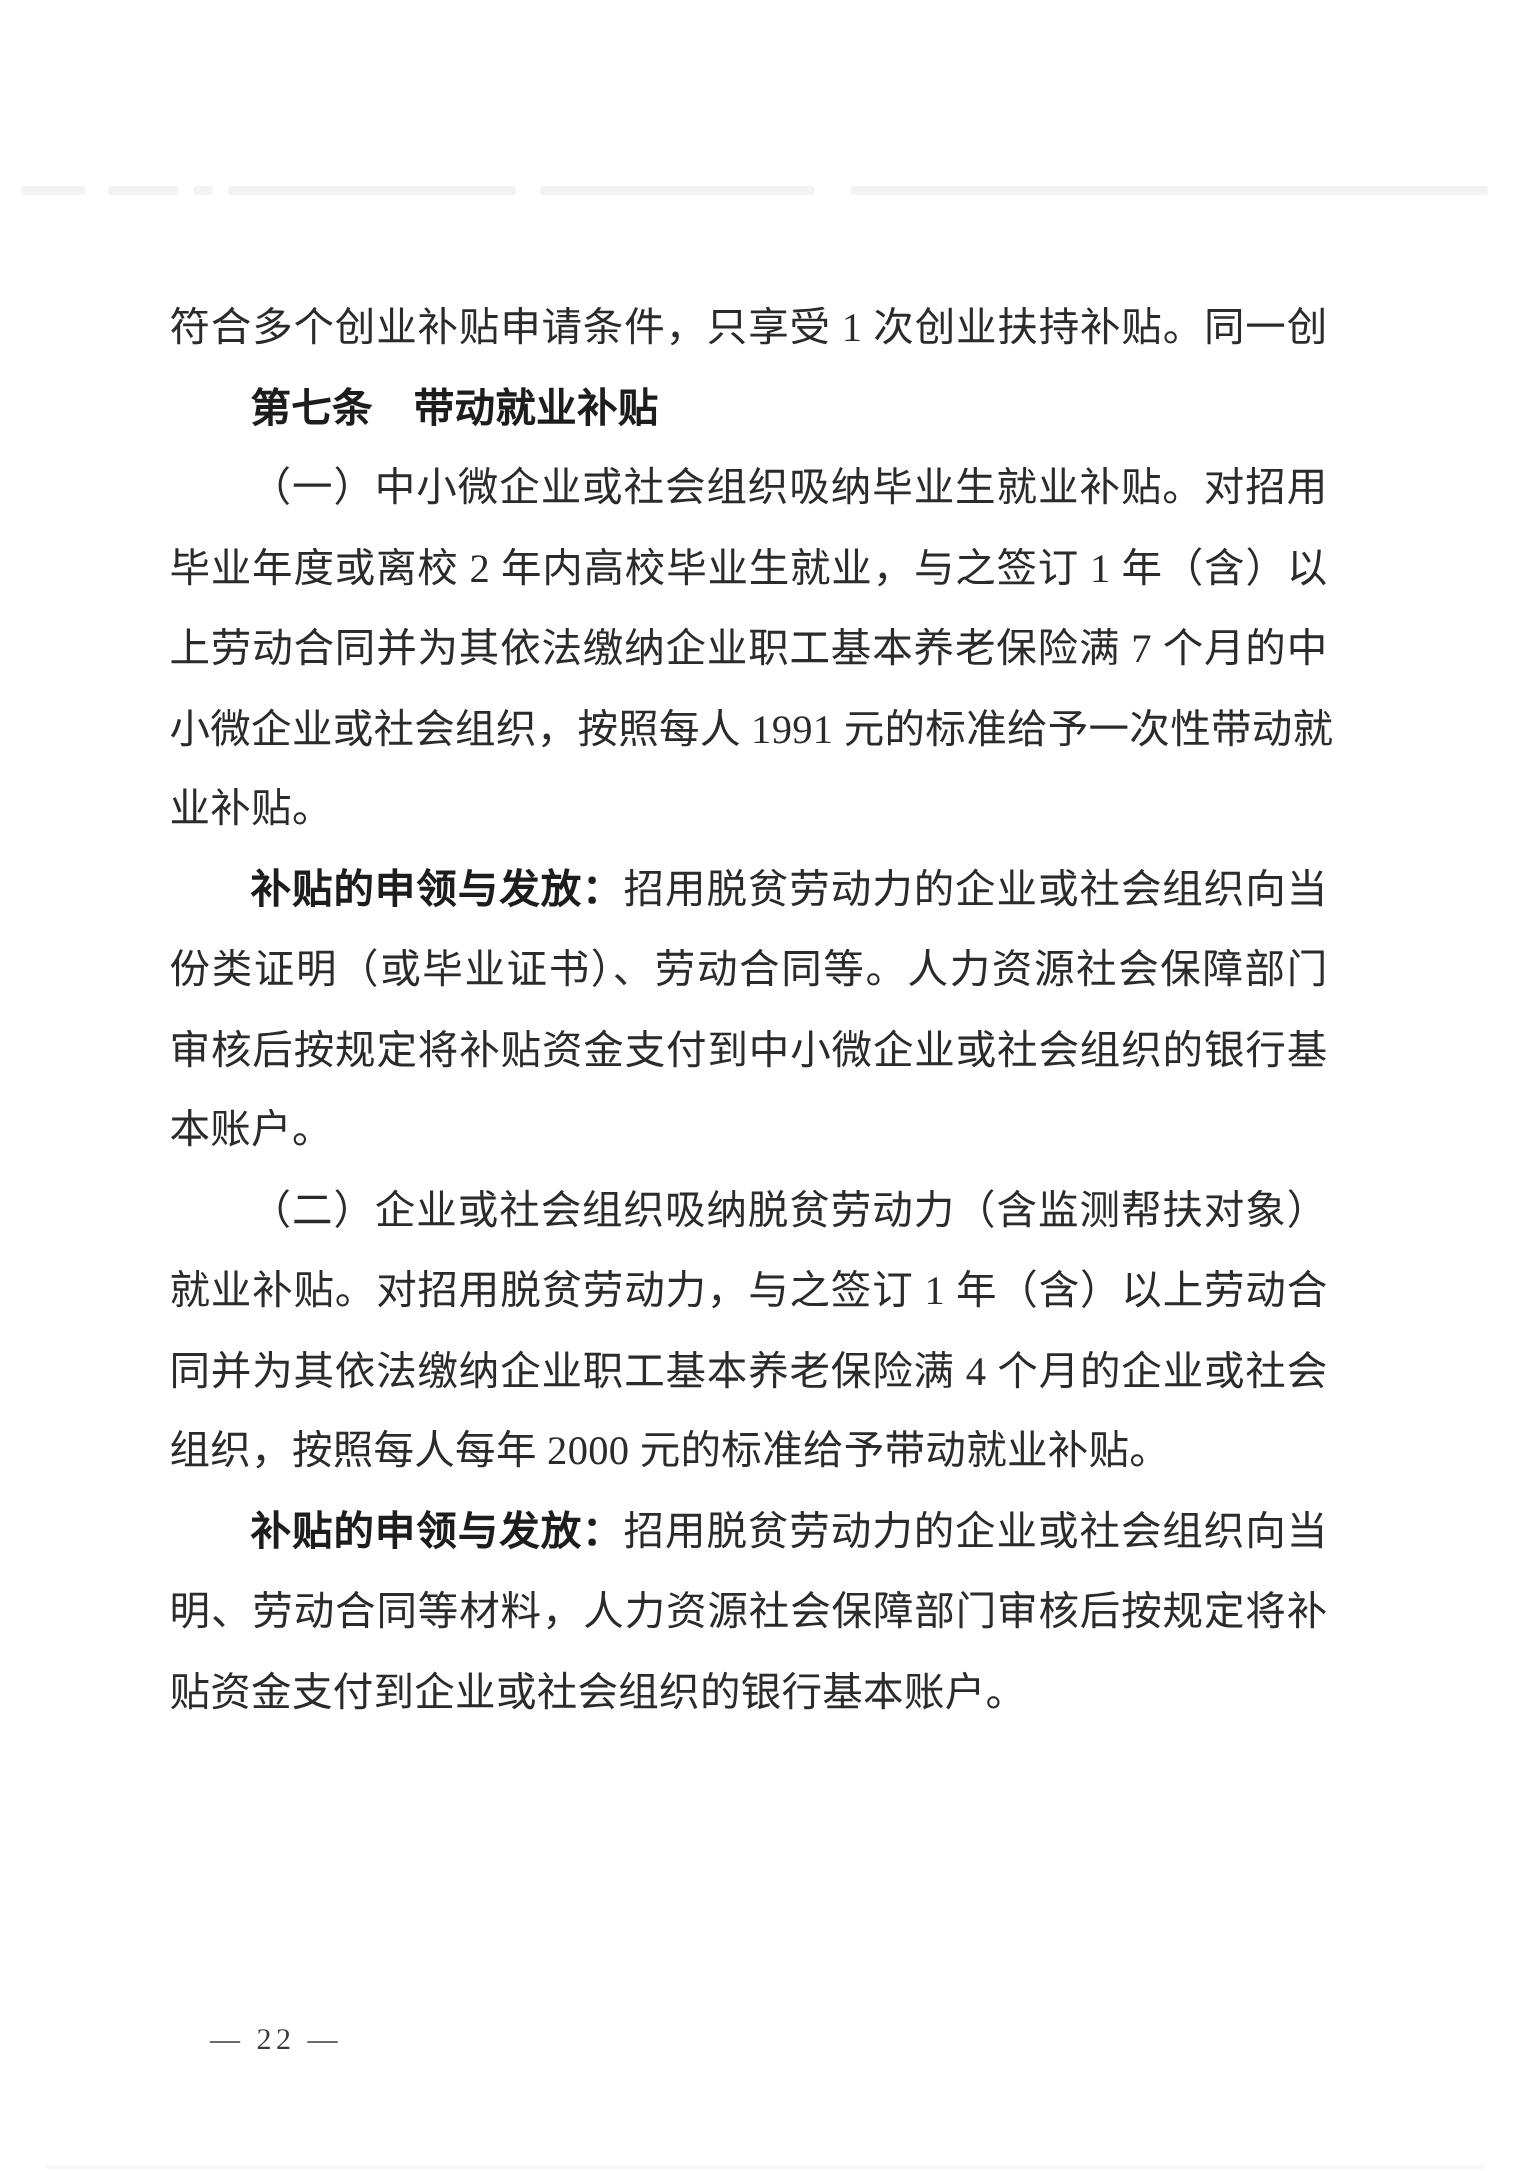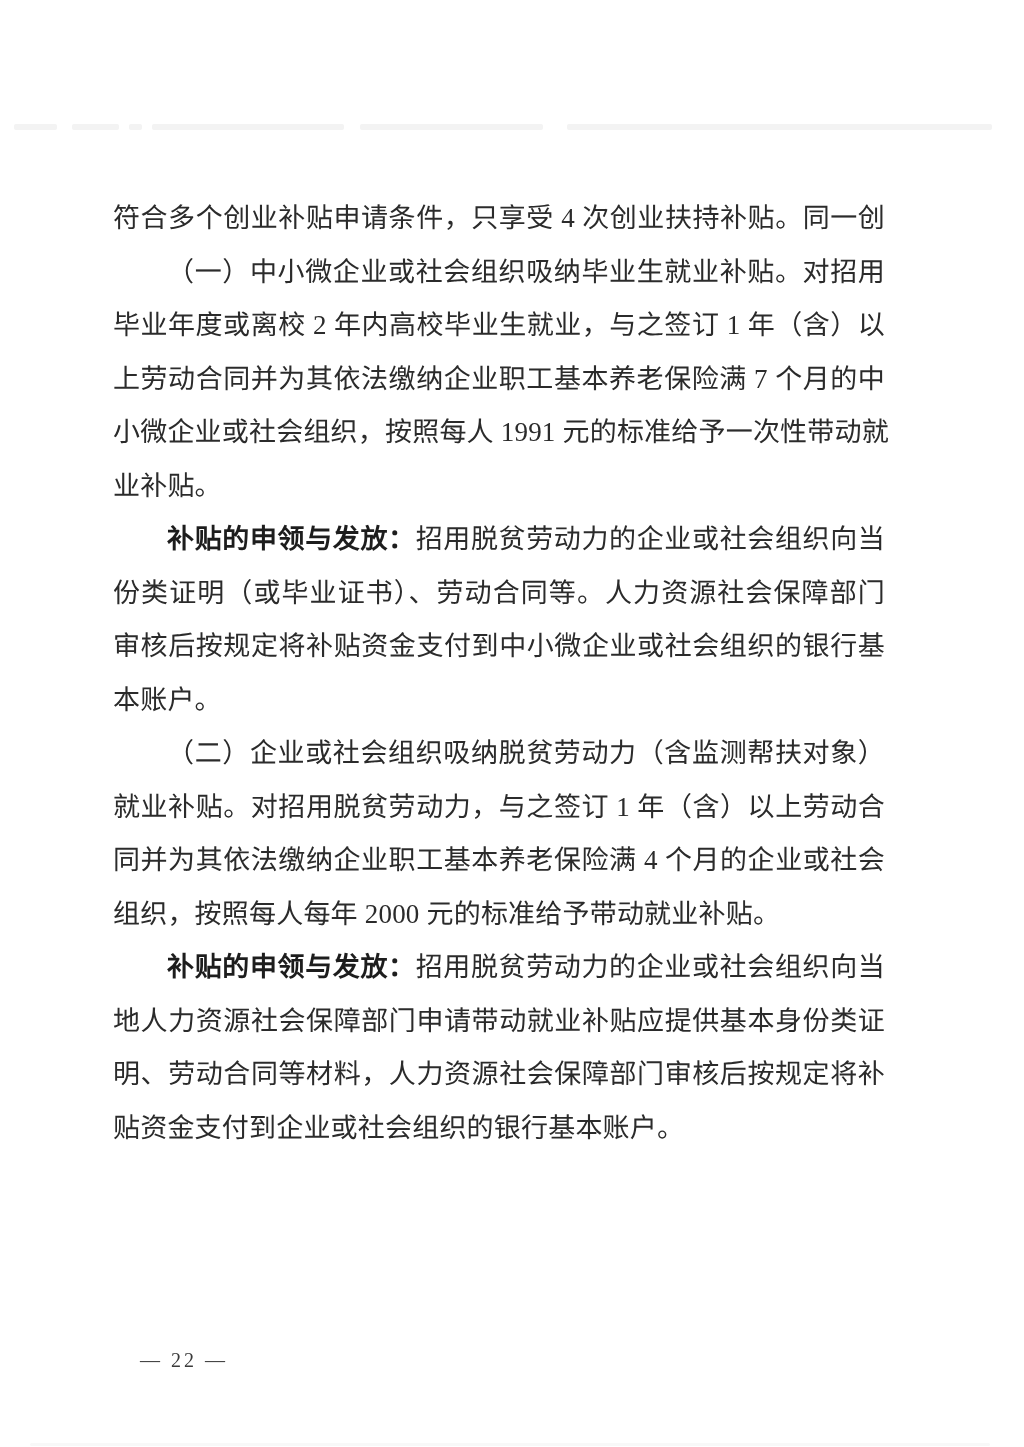"符合多个创业补贴申请条件，只享受 4 次创业扶持补贴。同一创" span.normal { text: 4 -> 1 }
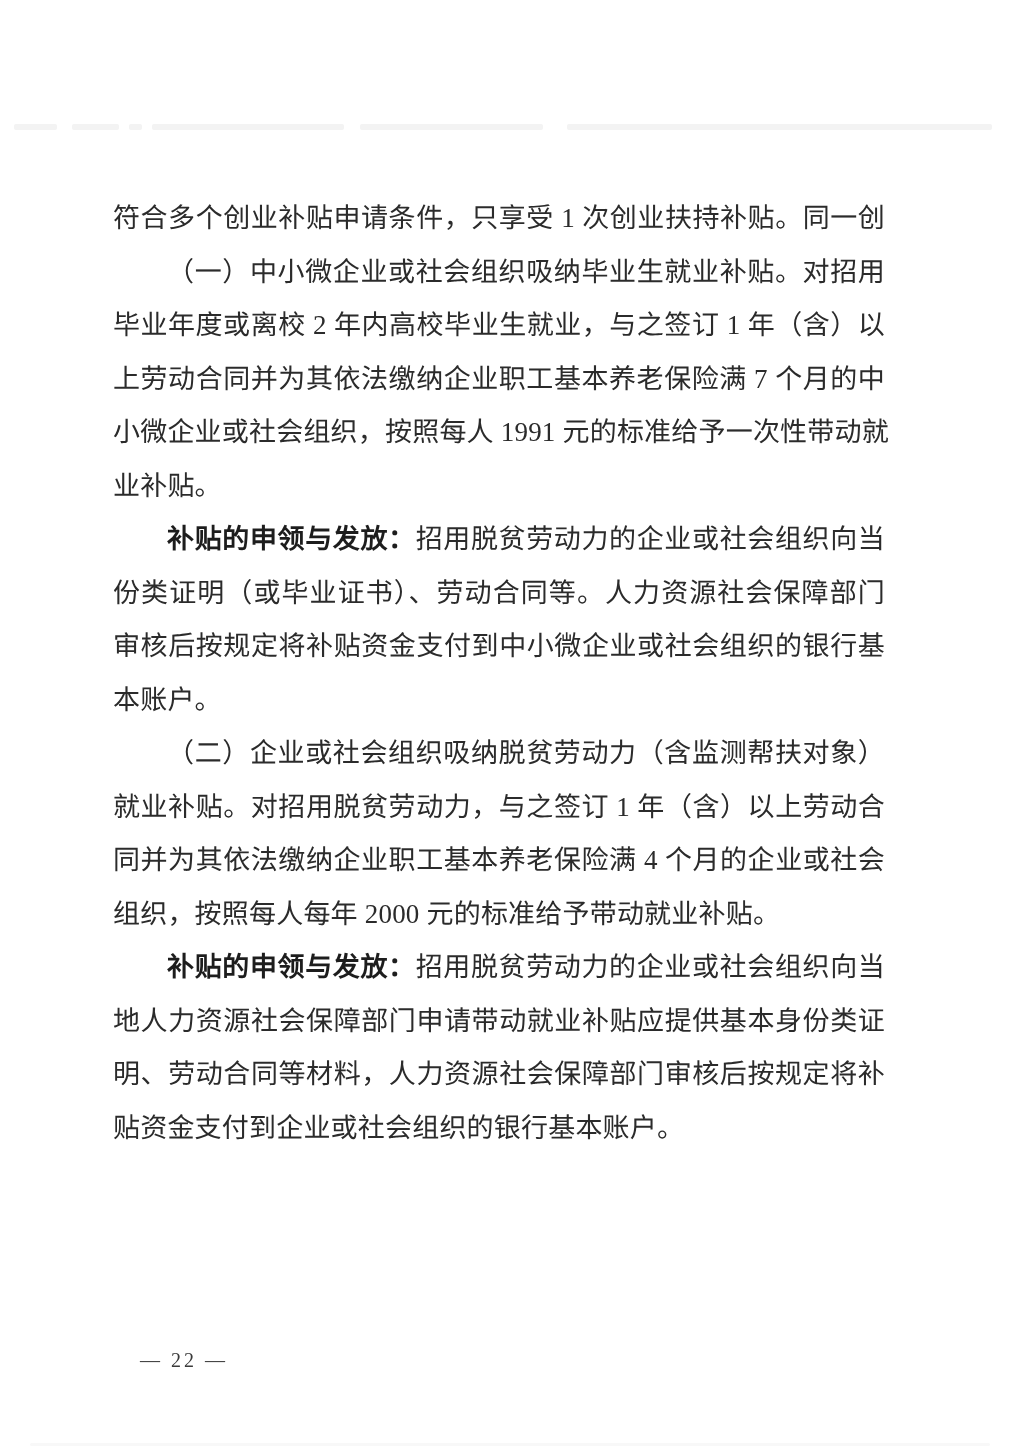"第七条 带动就业补贴" div.line { html: none -> <div><span>第七条 带动就业补贴</span></div> }
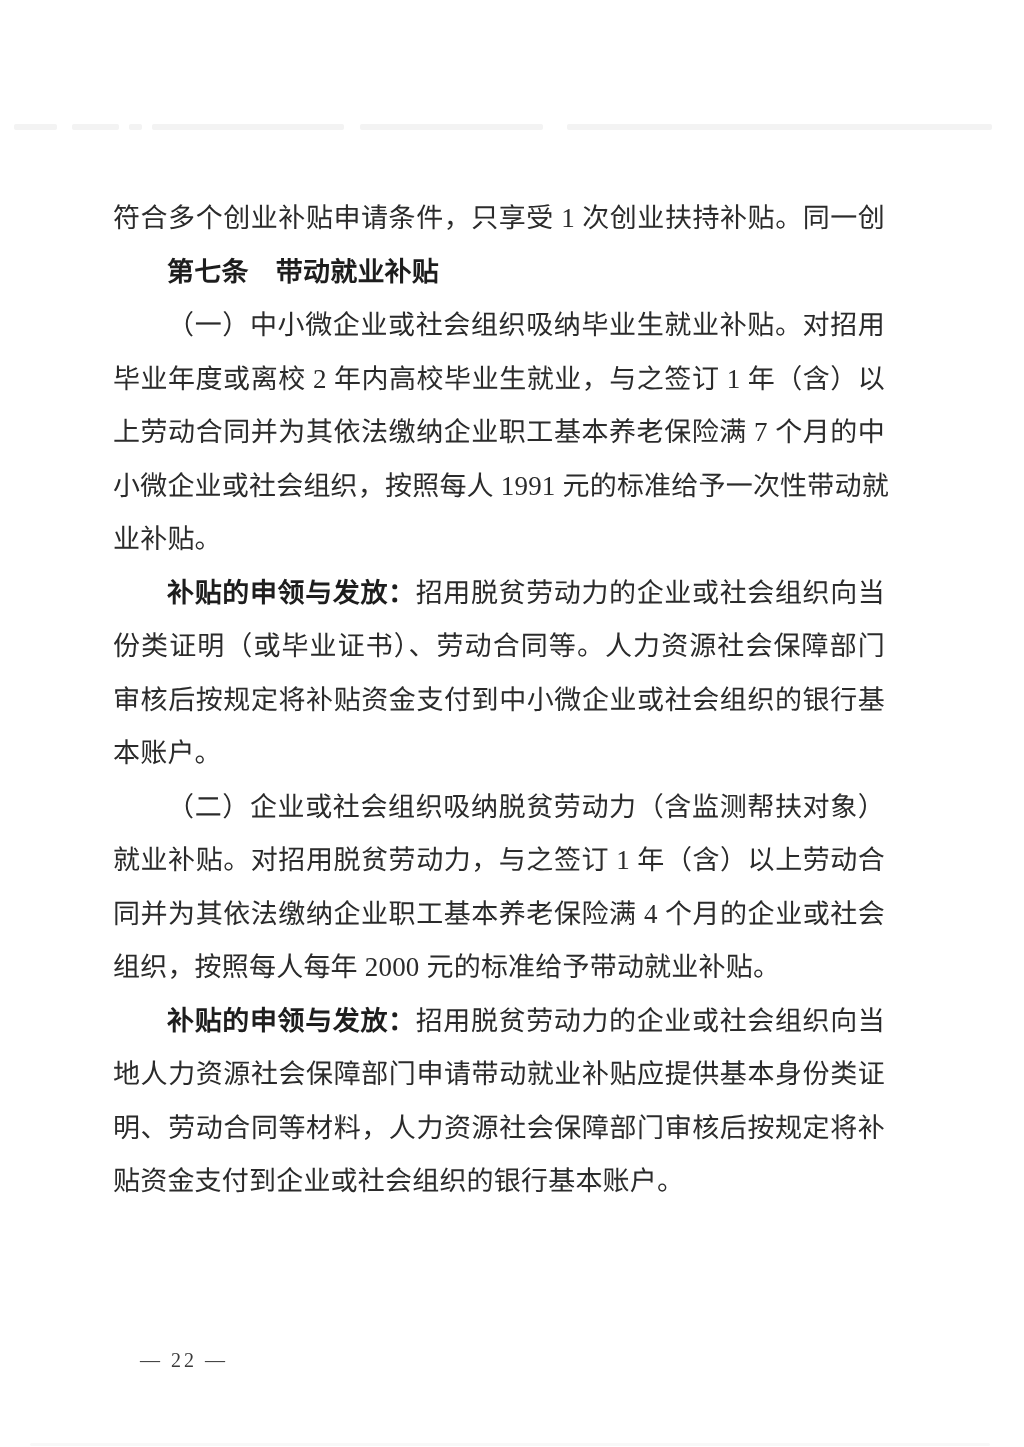"地人力资源社会保障部门申请带动就业补贴应提供基本身份类证" div.line { html: <div><span>地人力资源社会保障部门申请带动就业补贴应提供基本身份类证</span></div> -> none }
